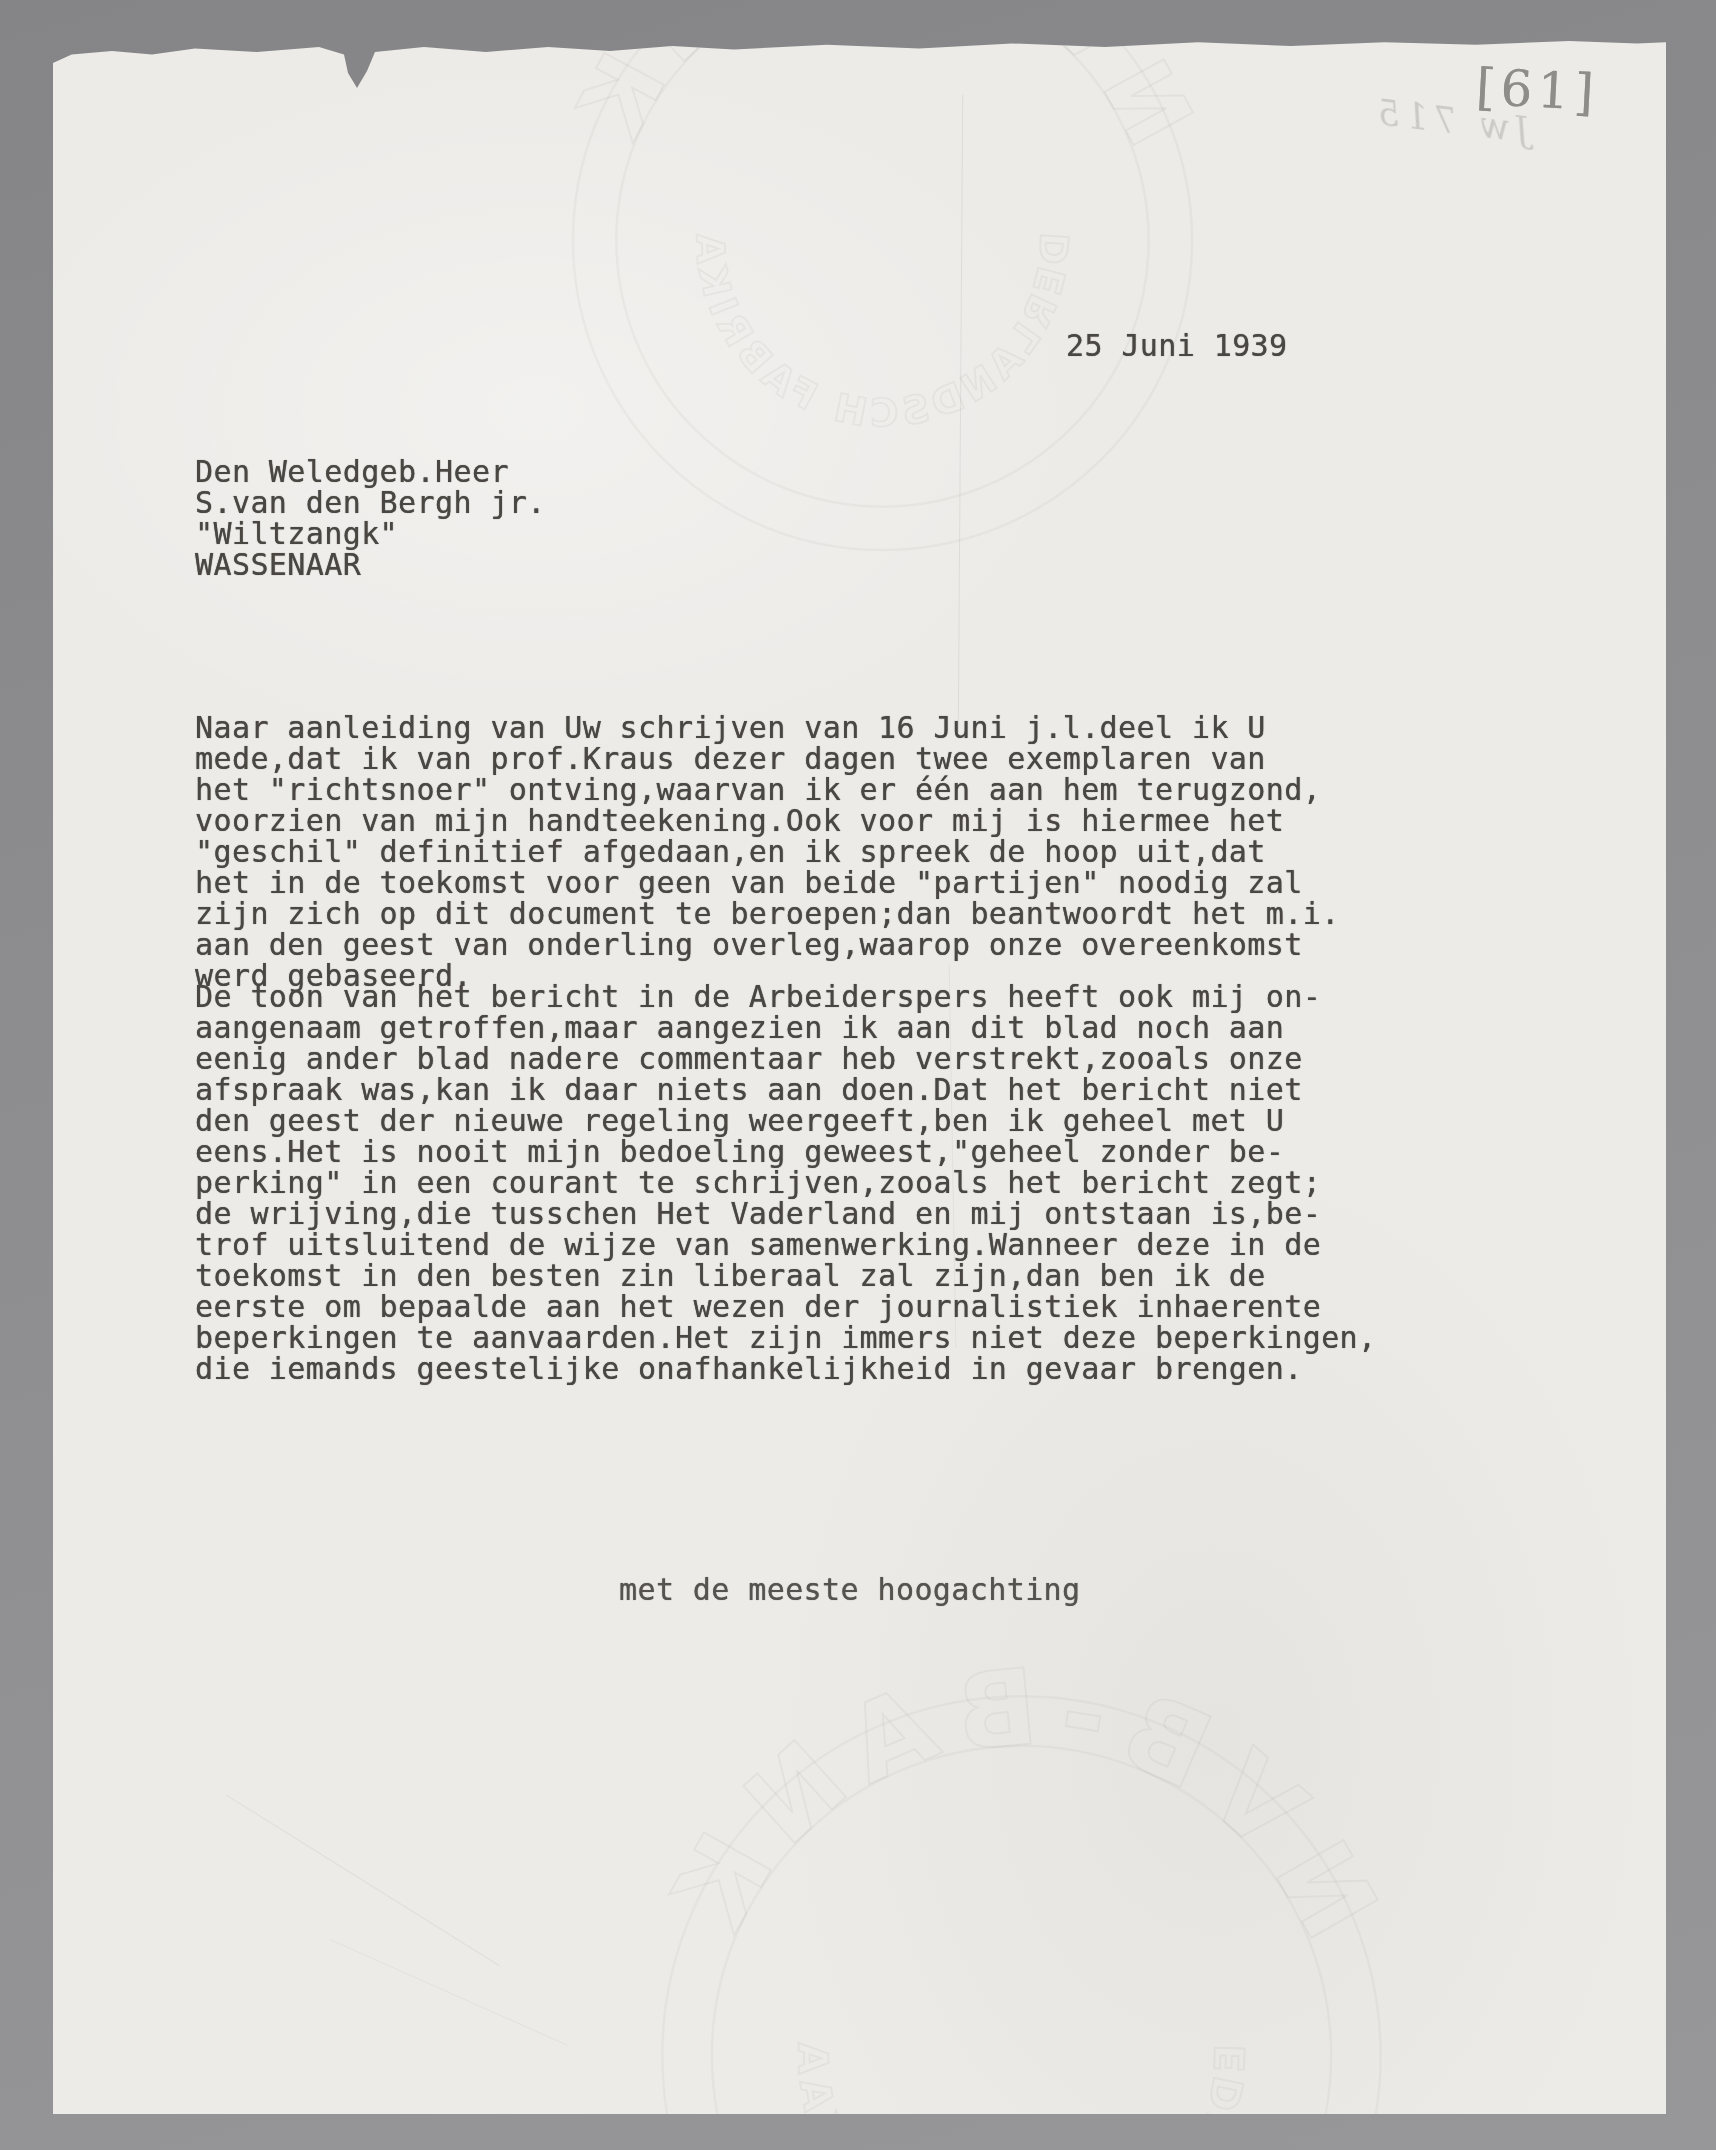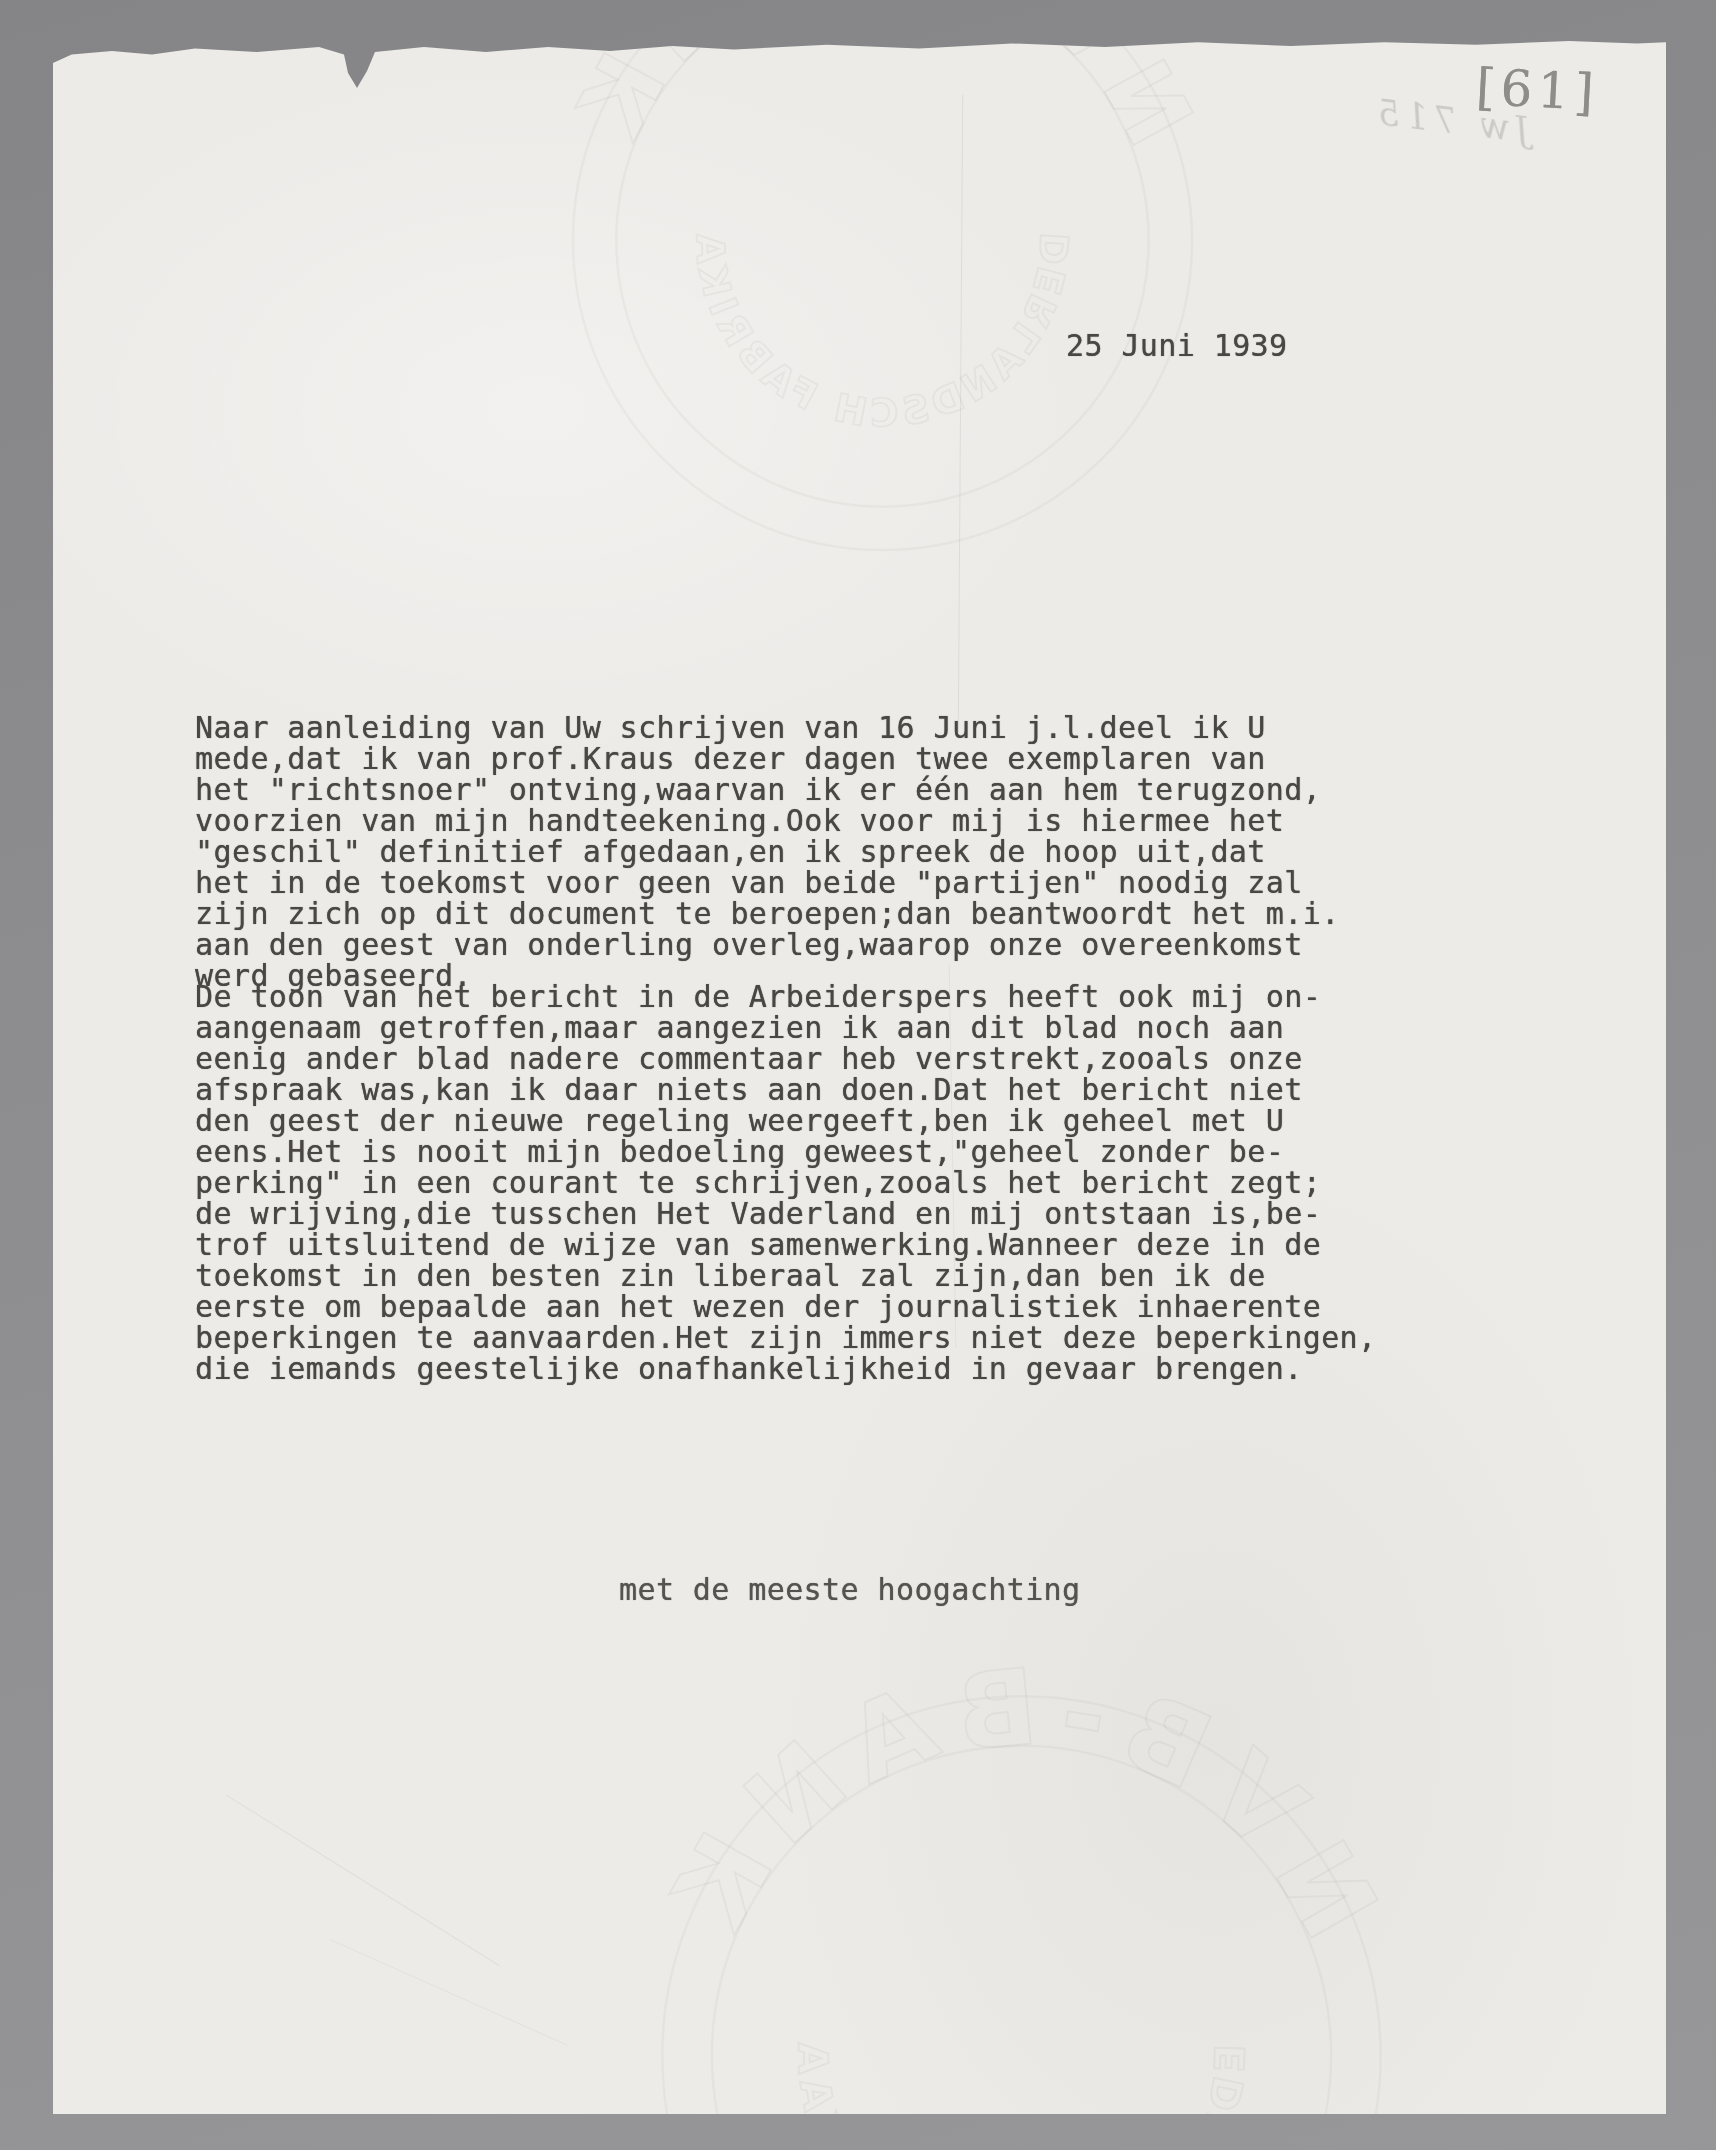"Den Weledgeb.Heer" div.t { html: none -> <div>Den Weledgeb.Heer S.van den Bergh jr. "Wiltzangk" WASSENAAR</div> }
